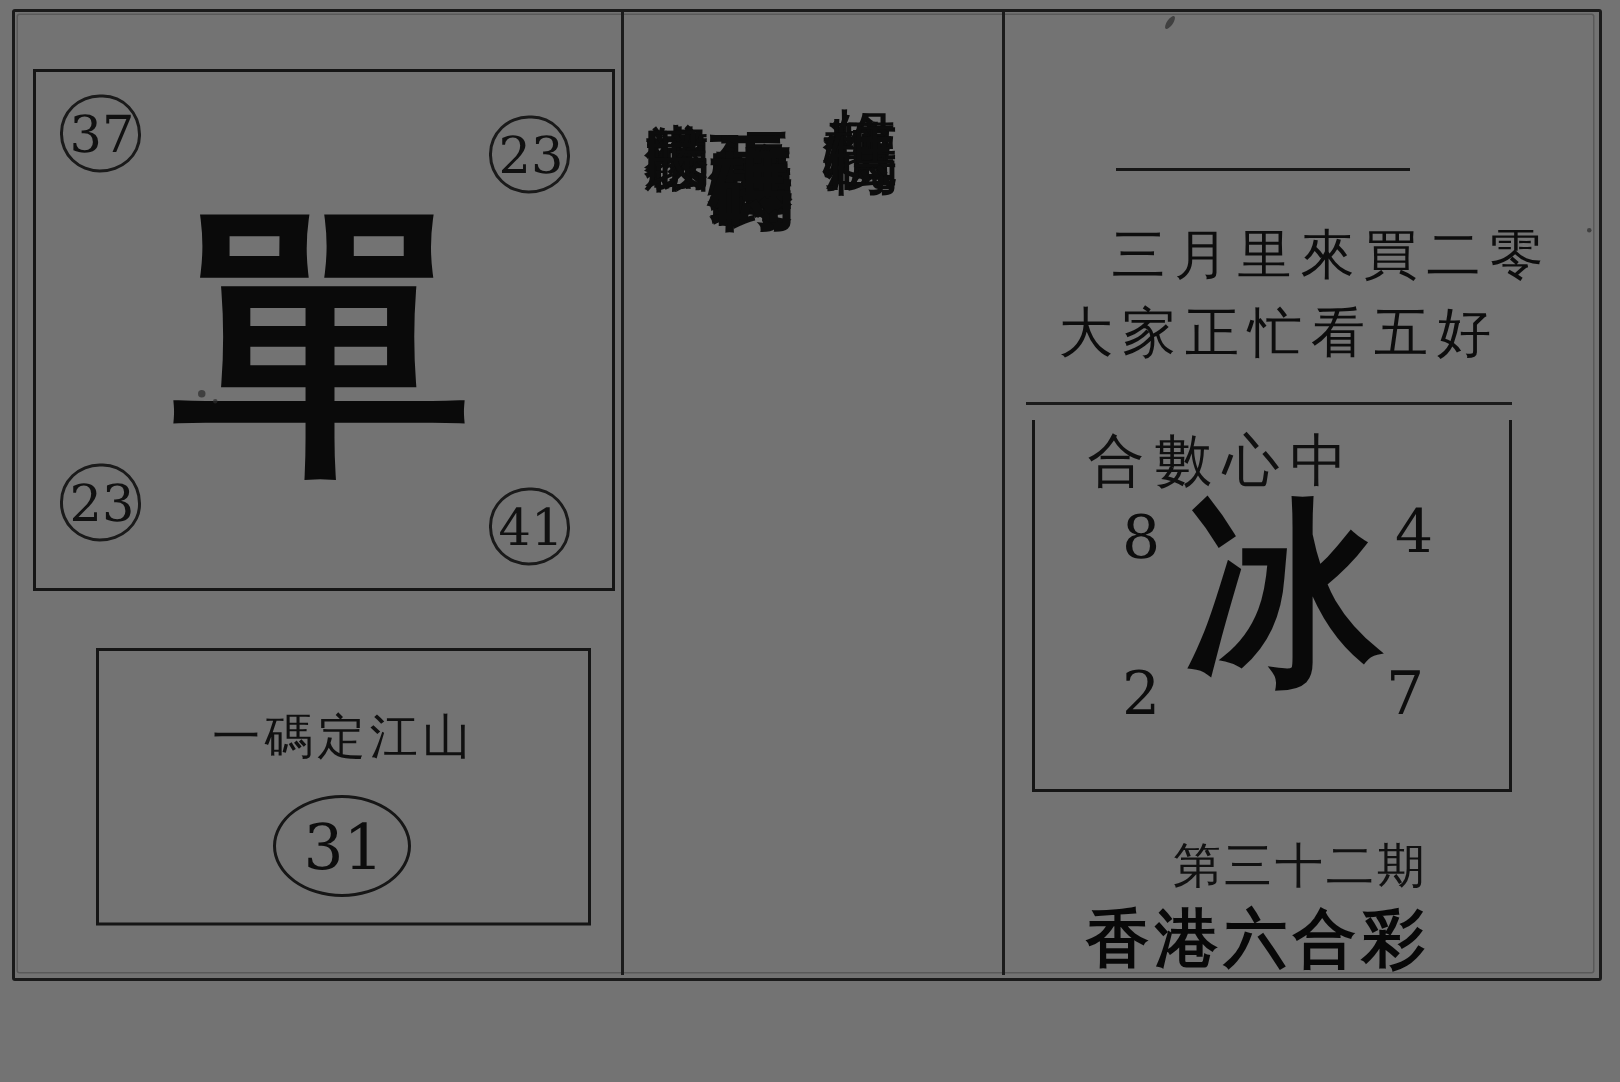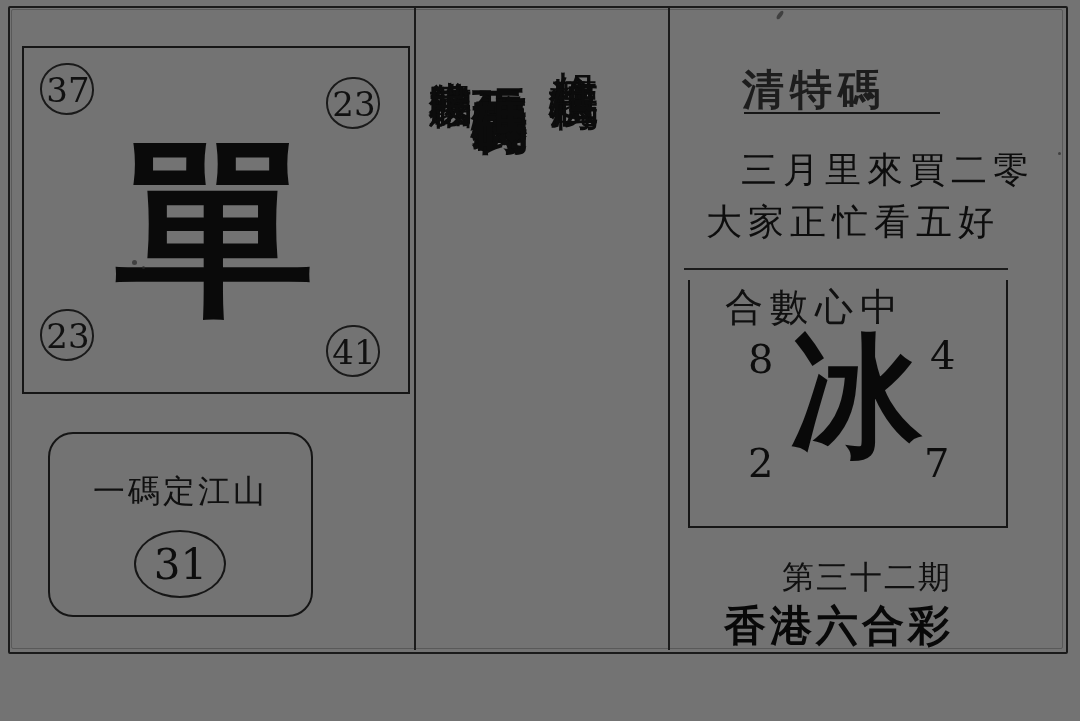"清特碼" div { html: <div>清特碼</div> -> none }
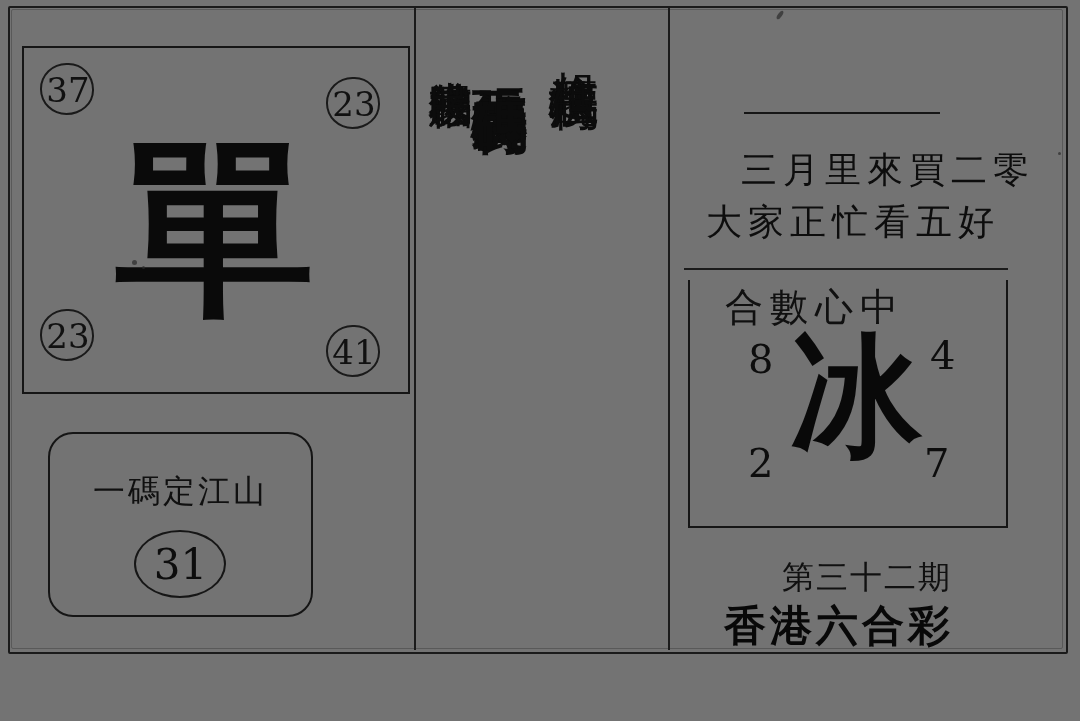"一碼定江山" #left-slogan-box { border-radius: 25px -> none; left: 48px -> 64px; width: 265px -> 330px }
